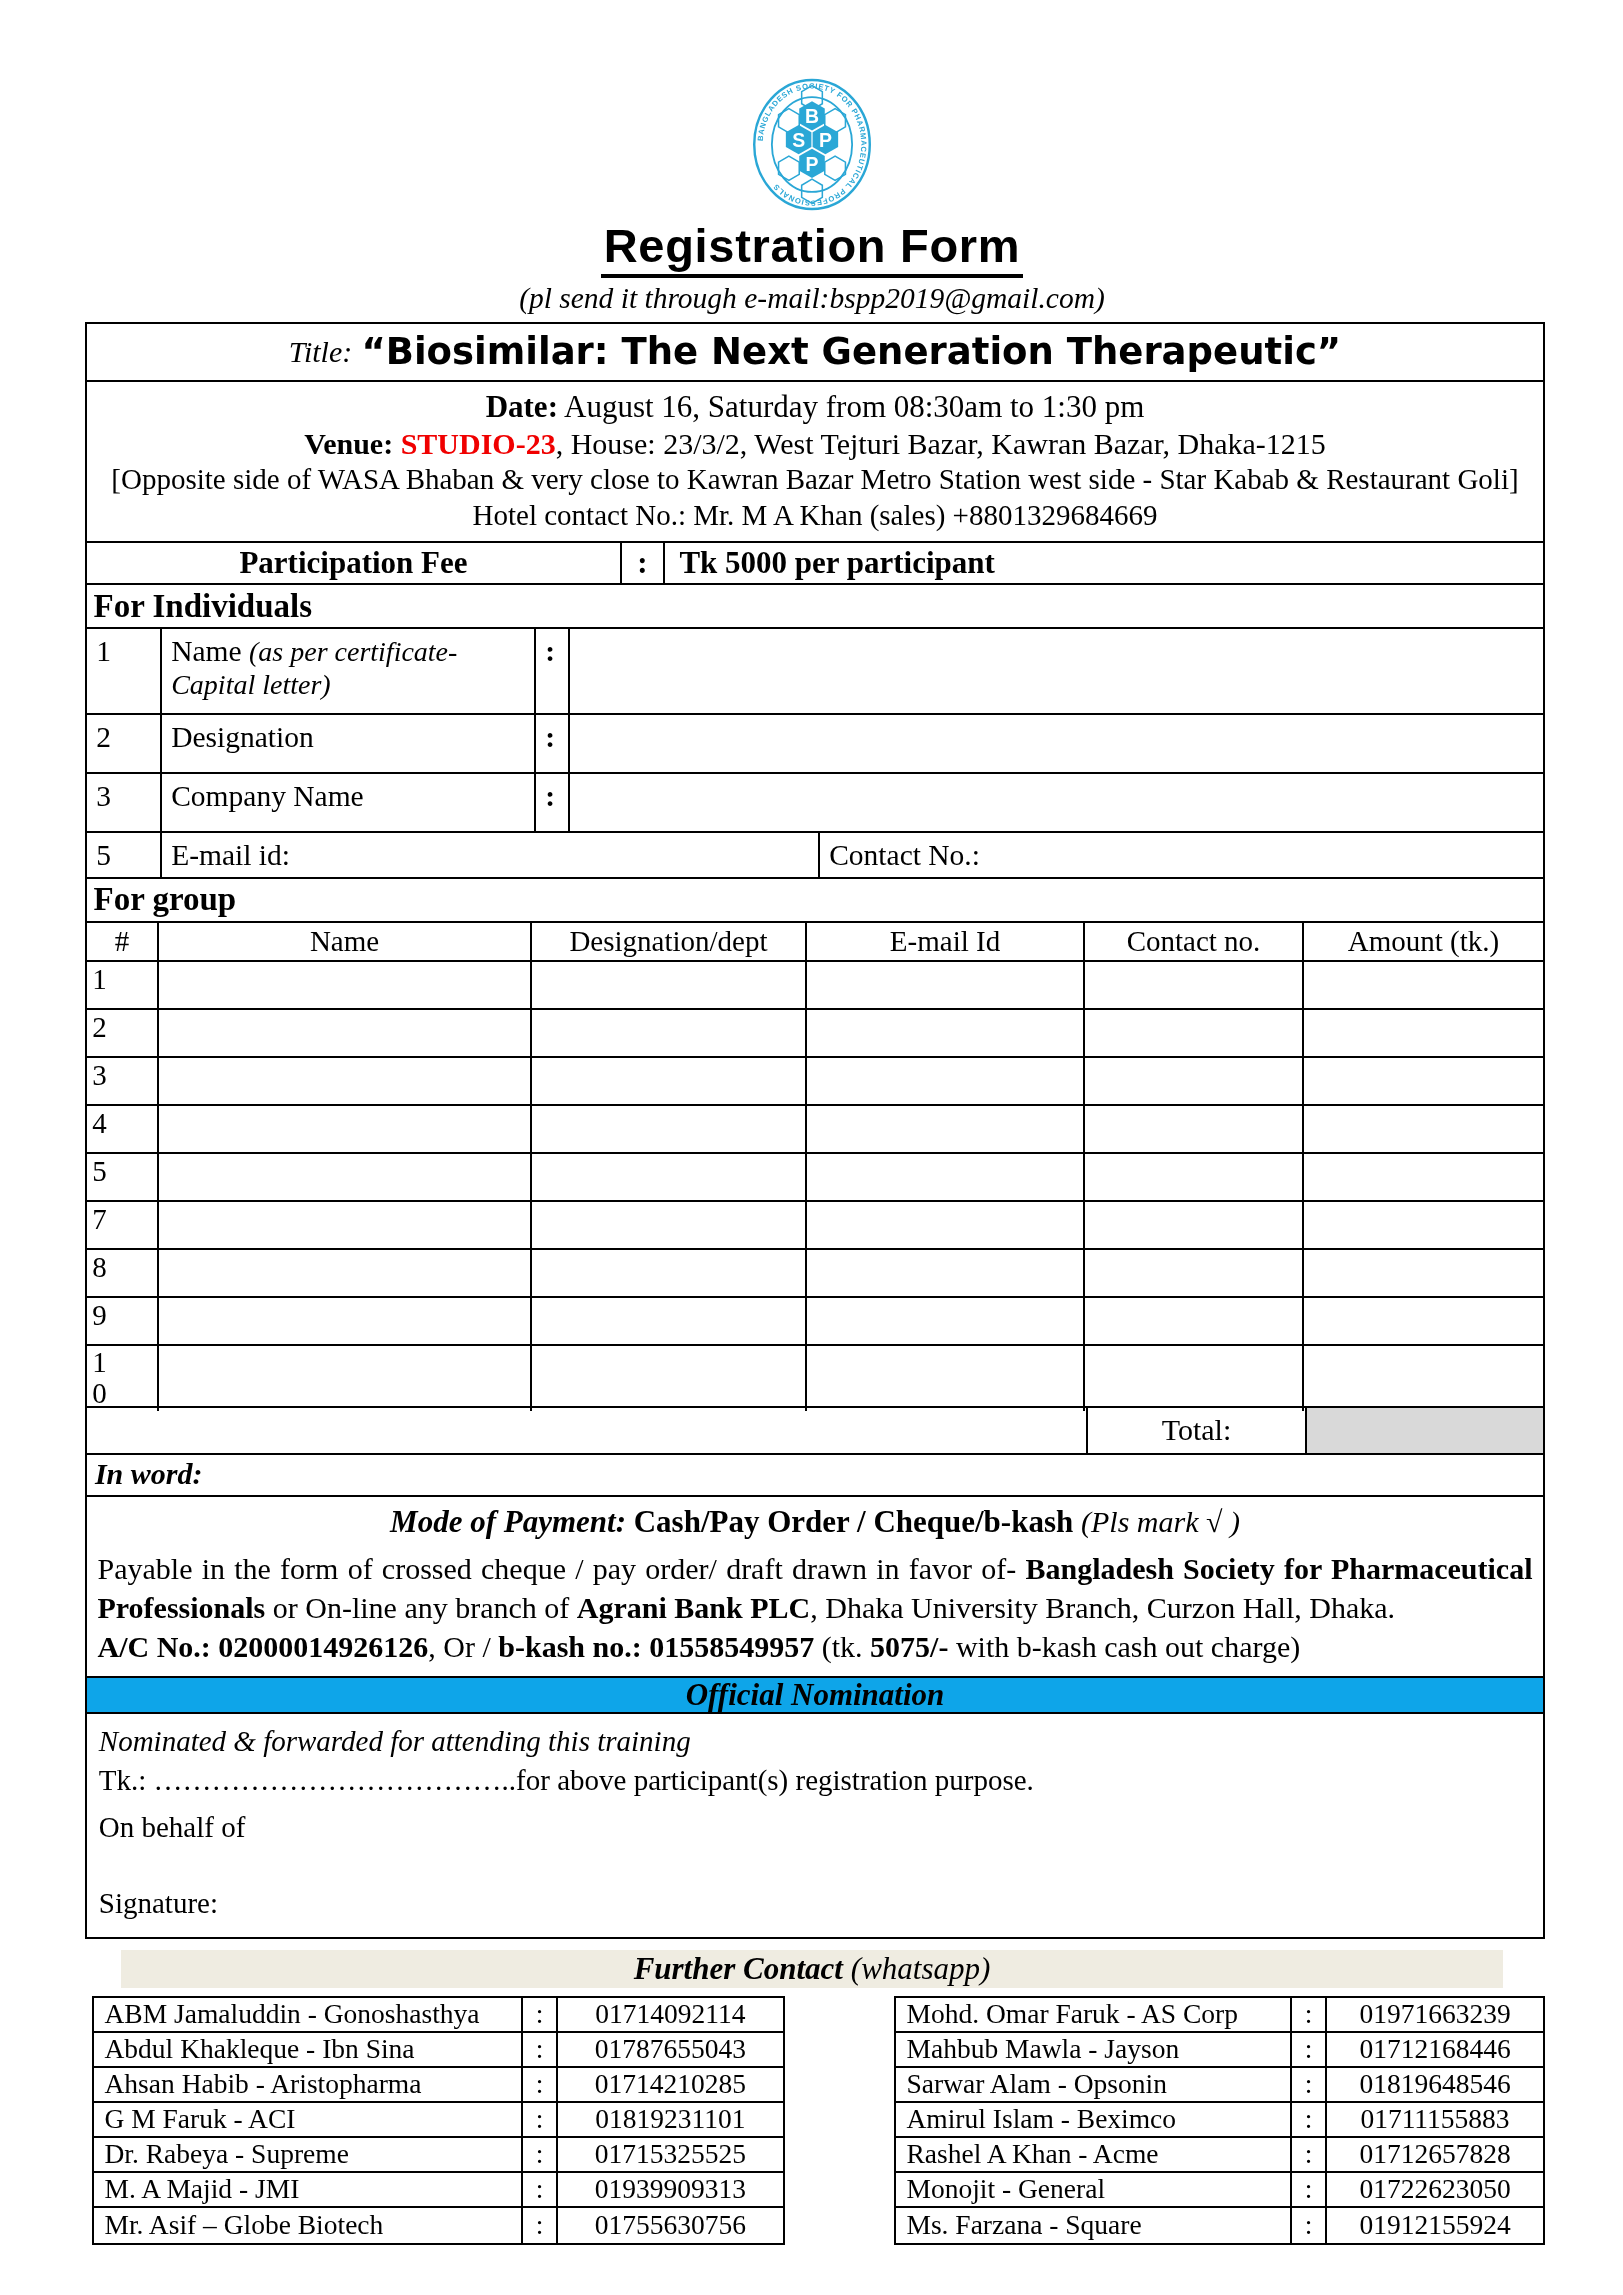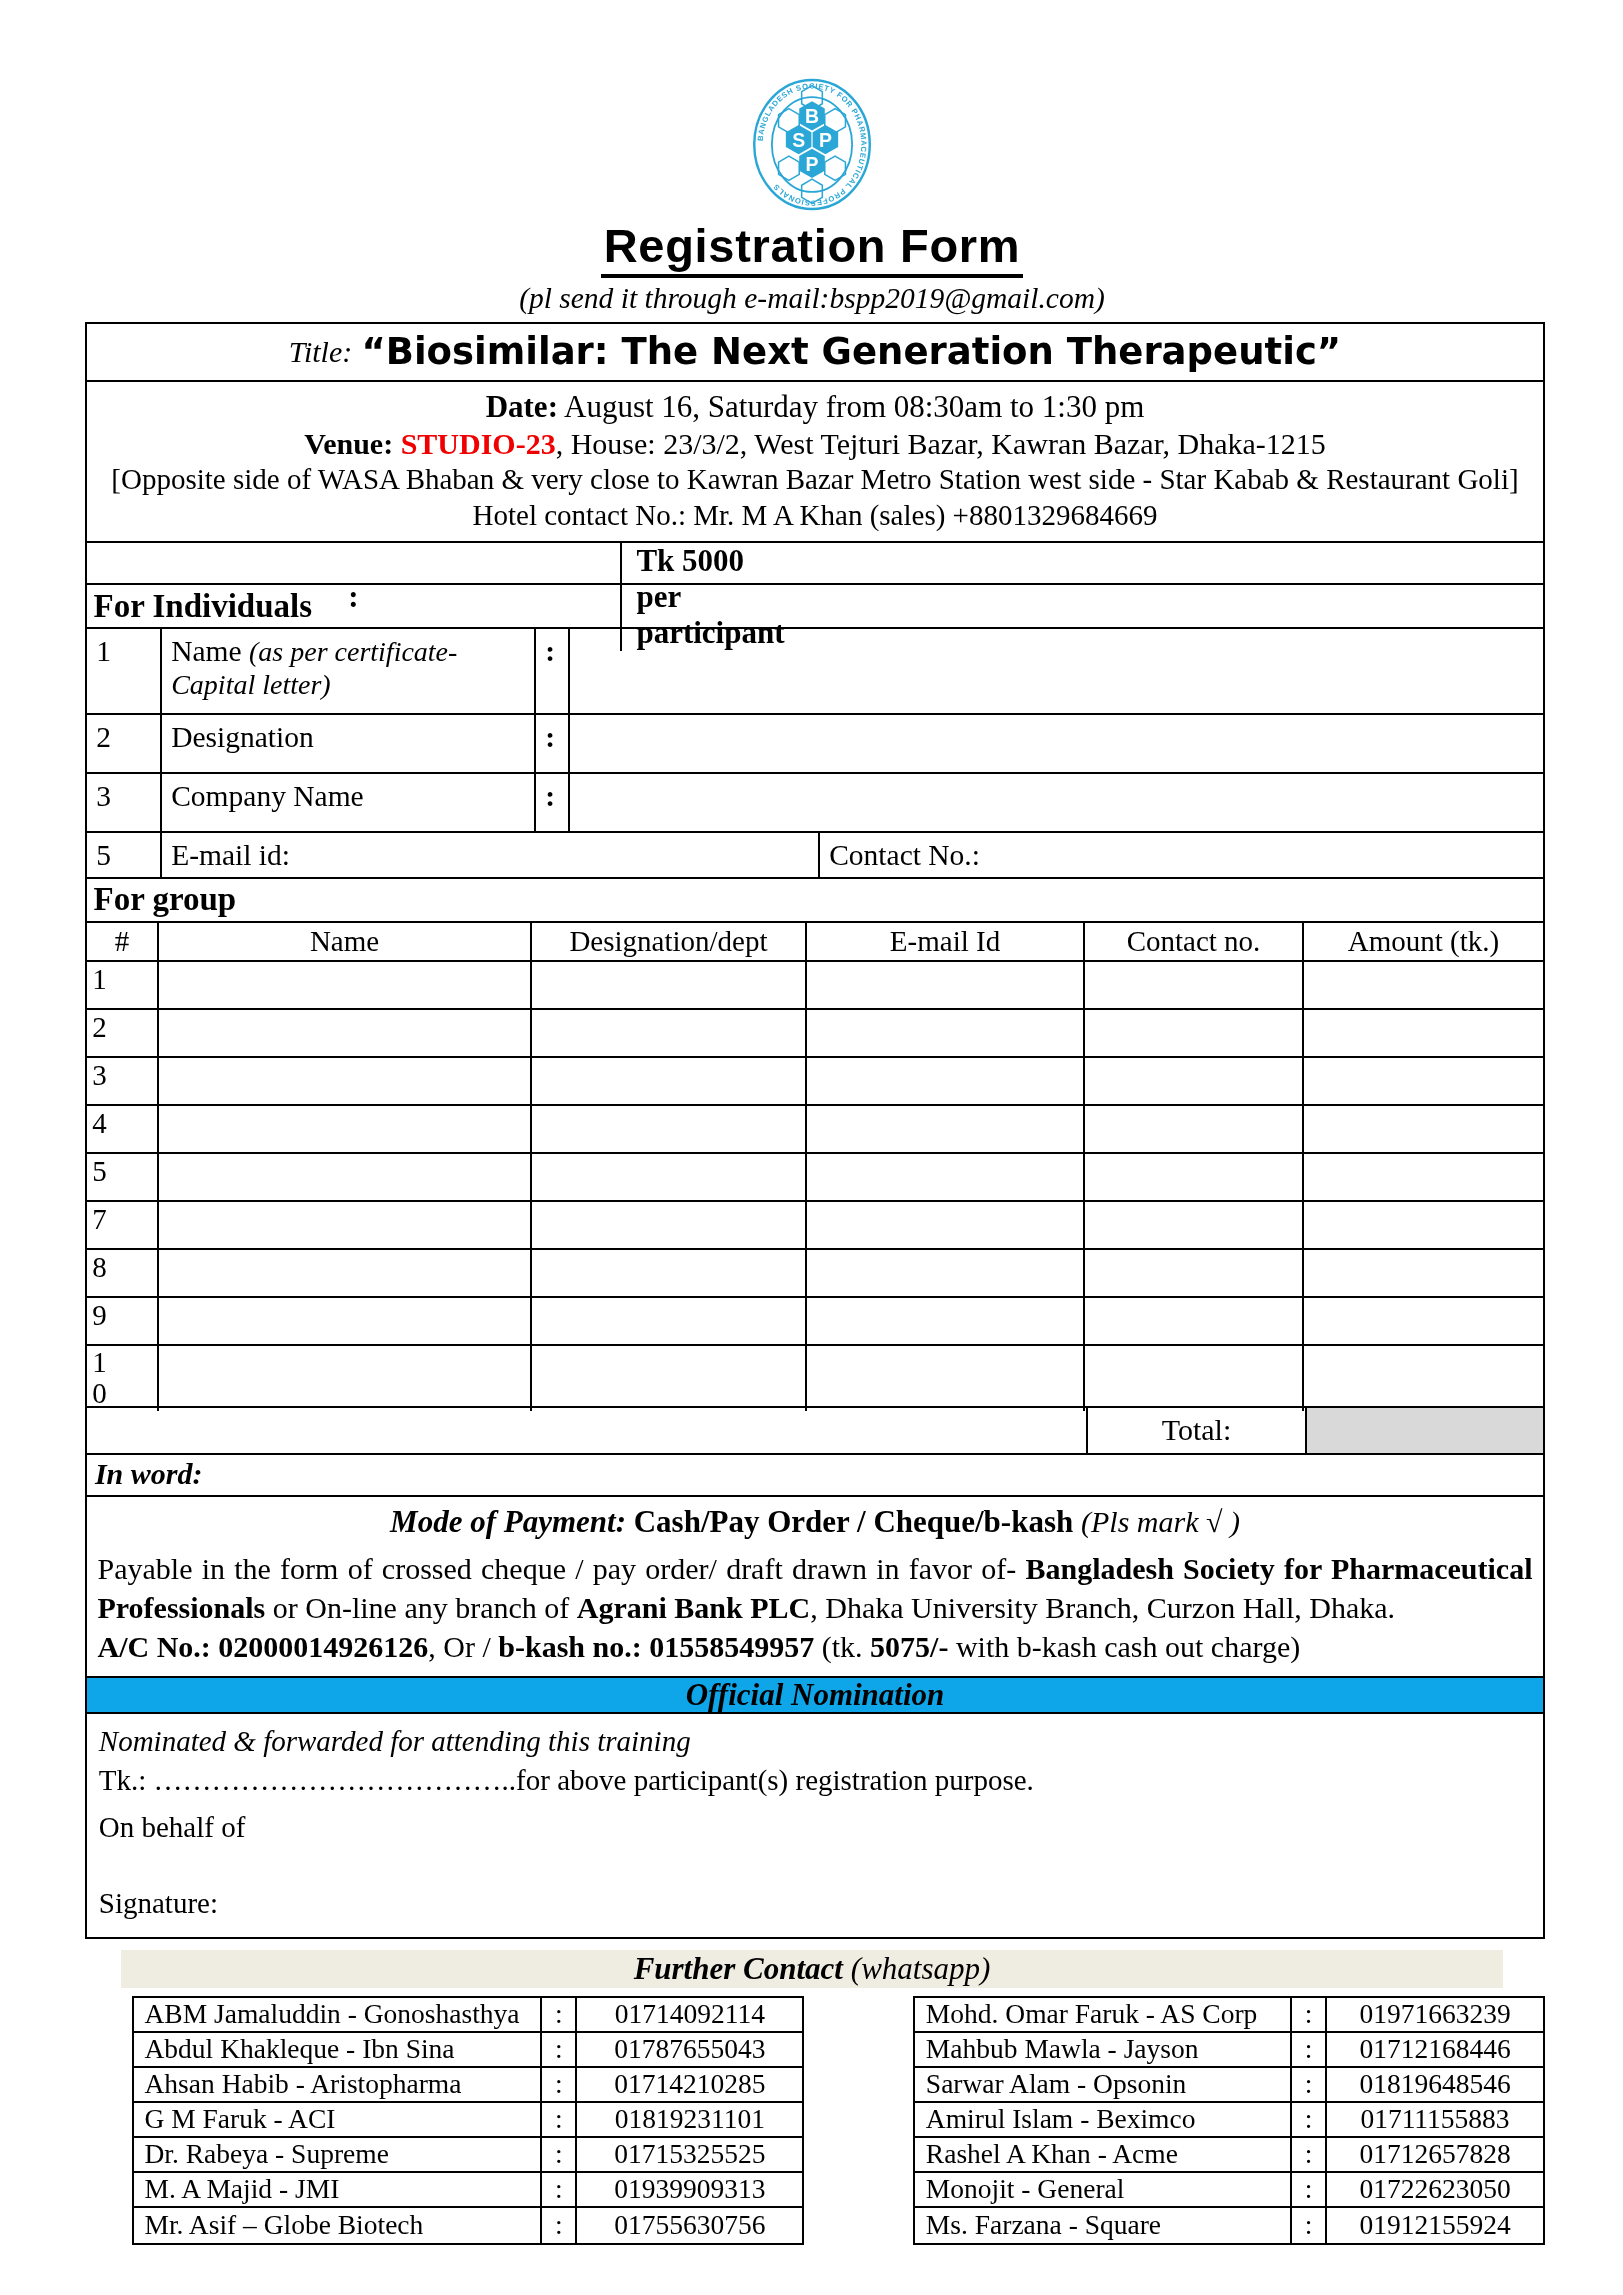"Participation Fee" div.fee-label { html: none -> <div>Participation Fee</div> }
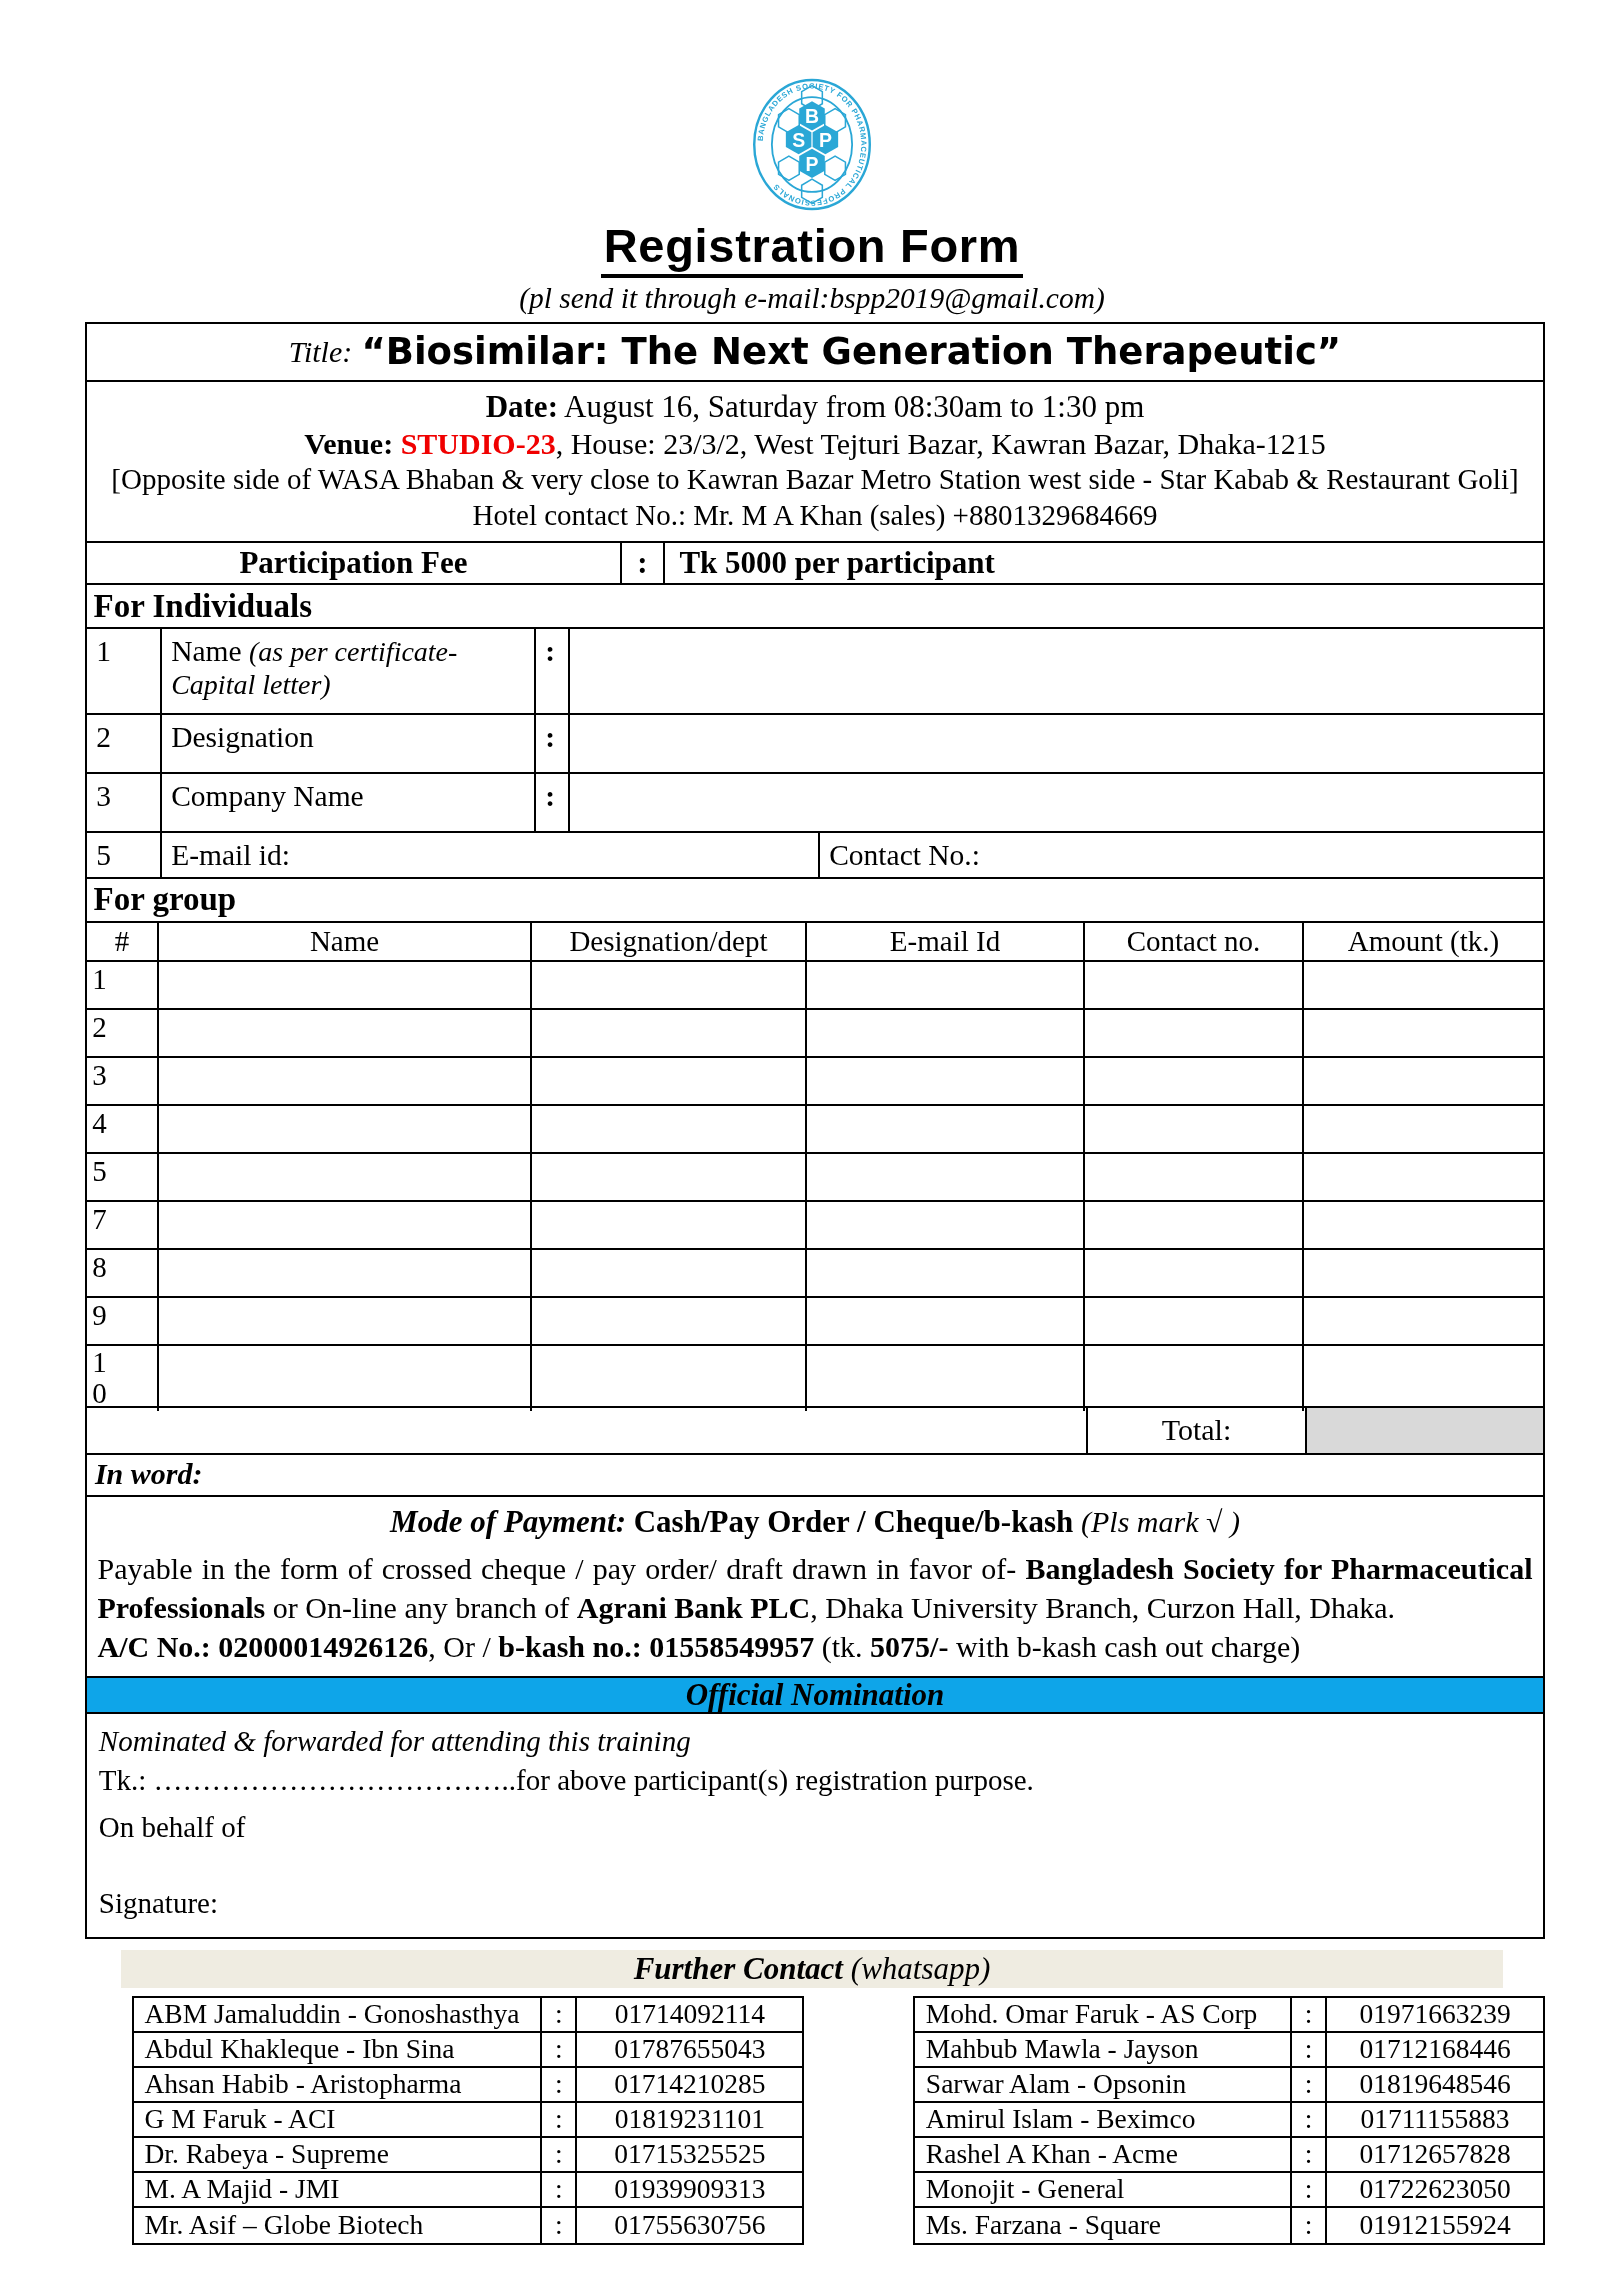"ABM Jamaluddin - Gonoshasthya" .ct-left { margin-left: 40px -> none }
